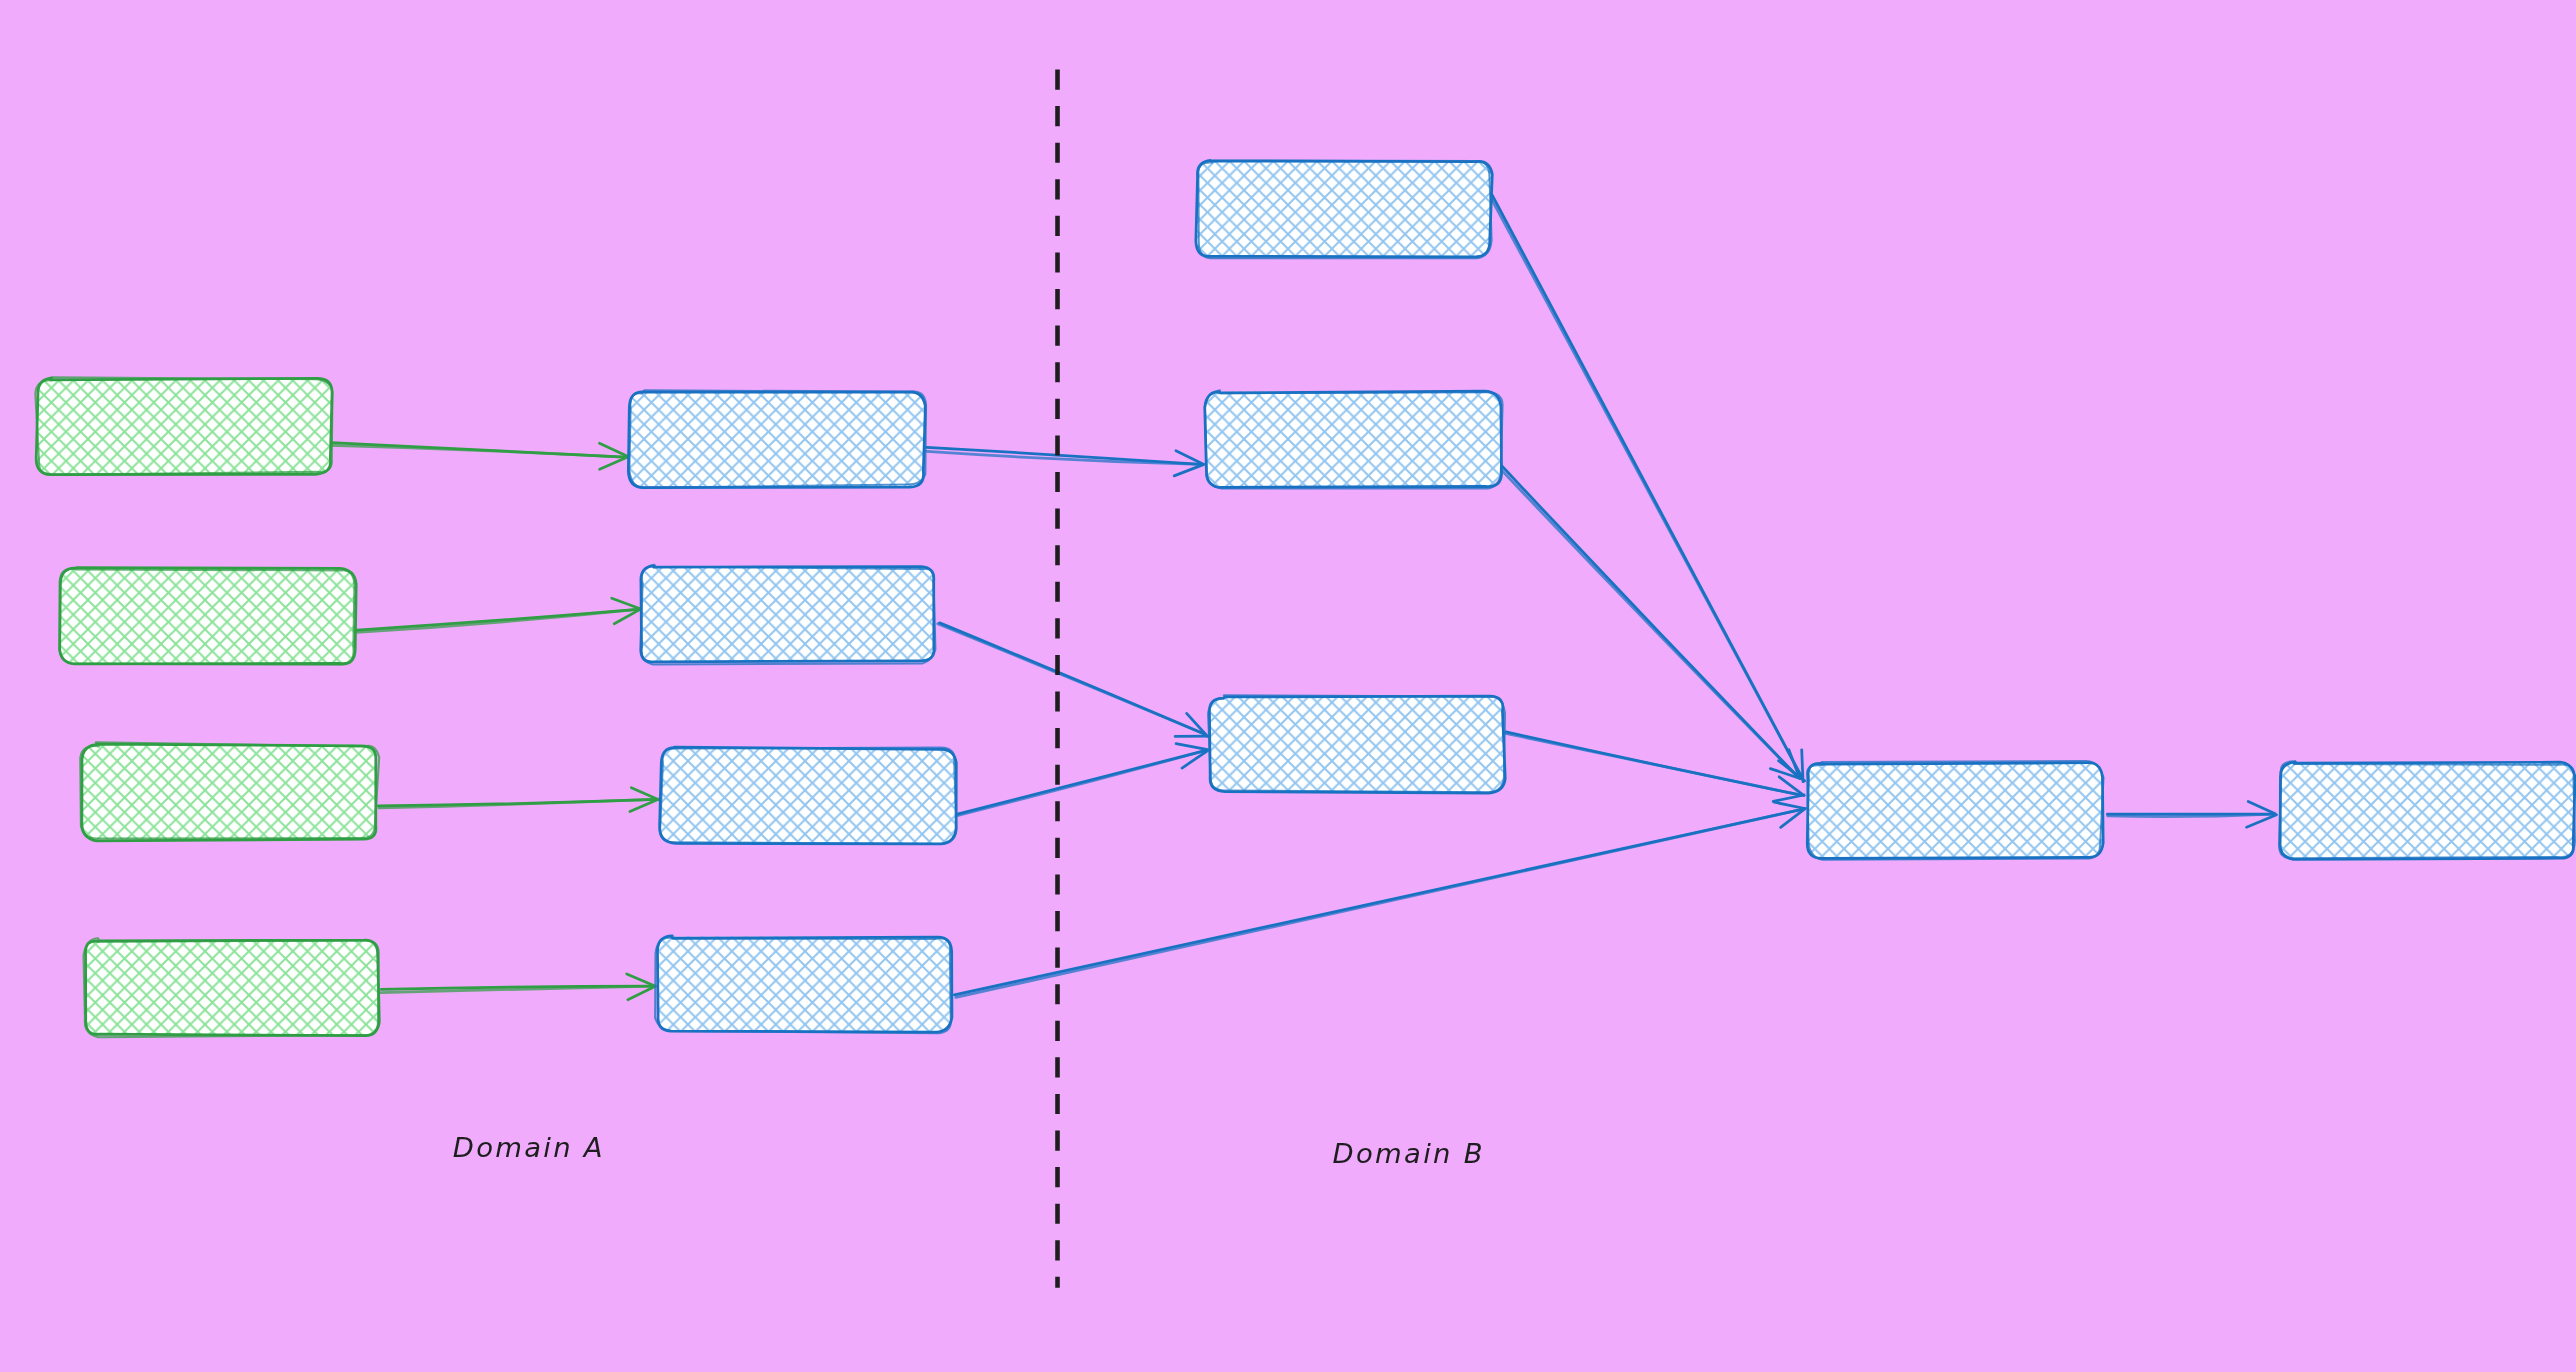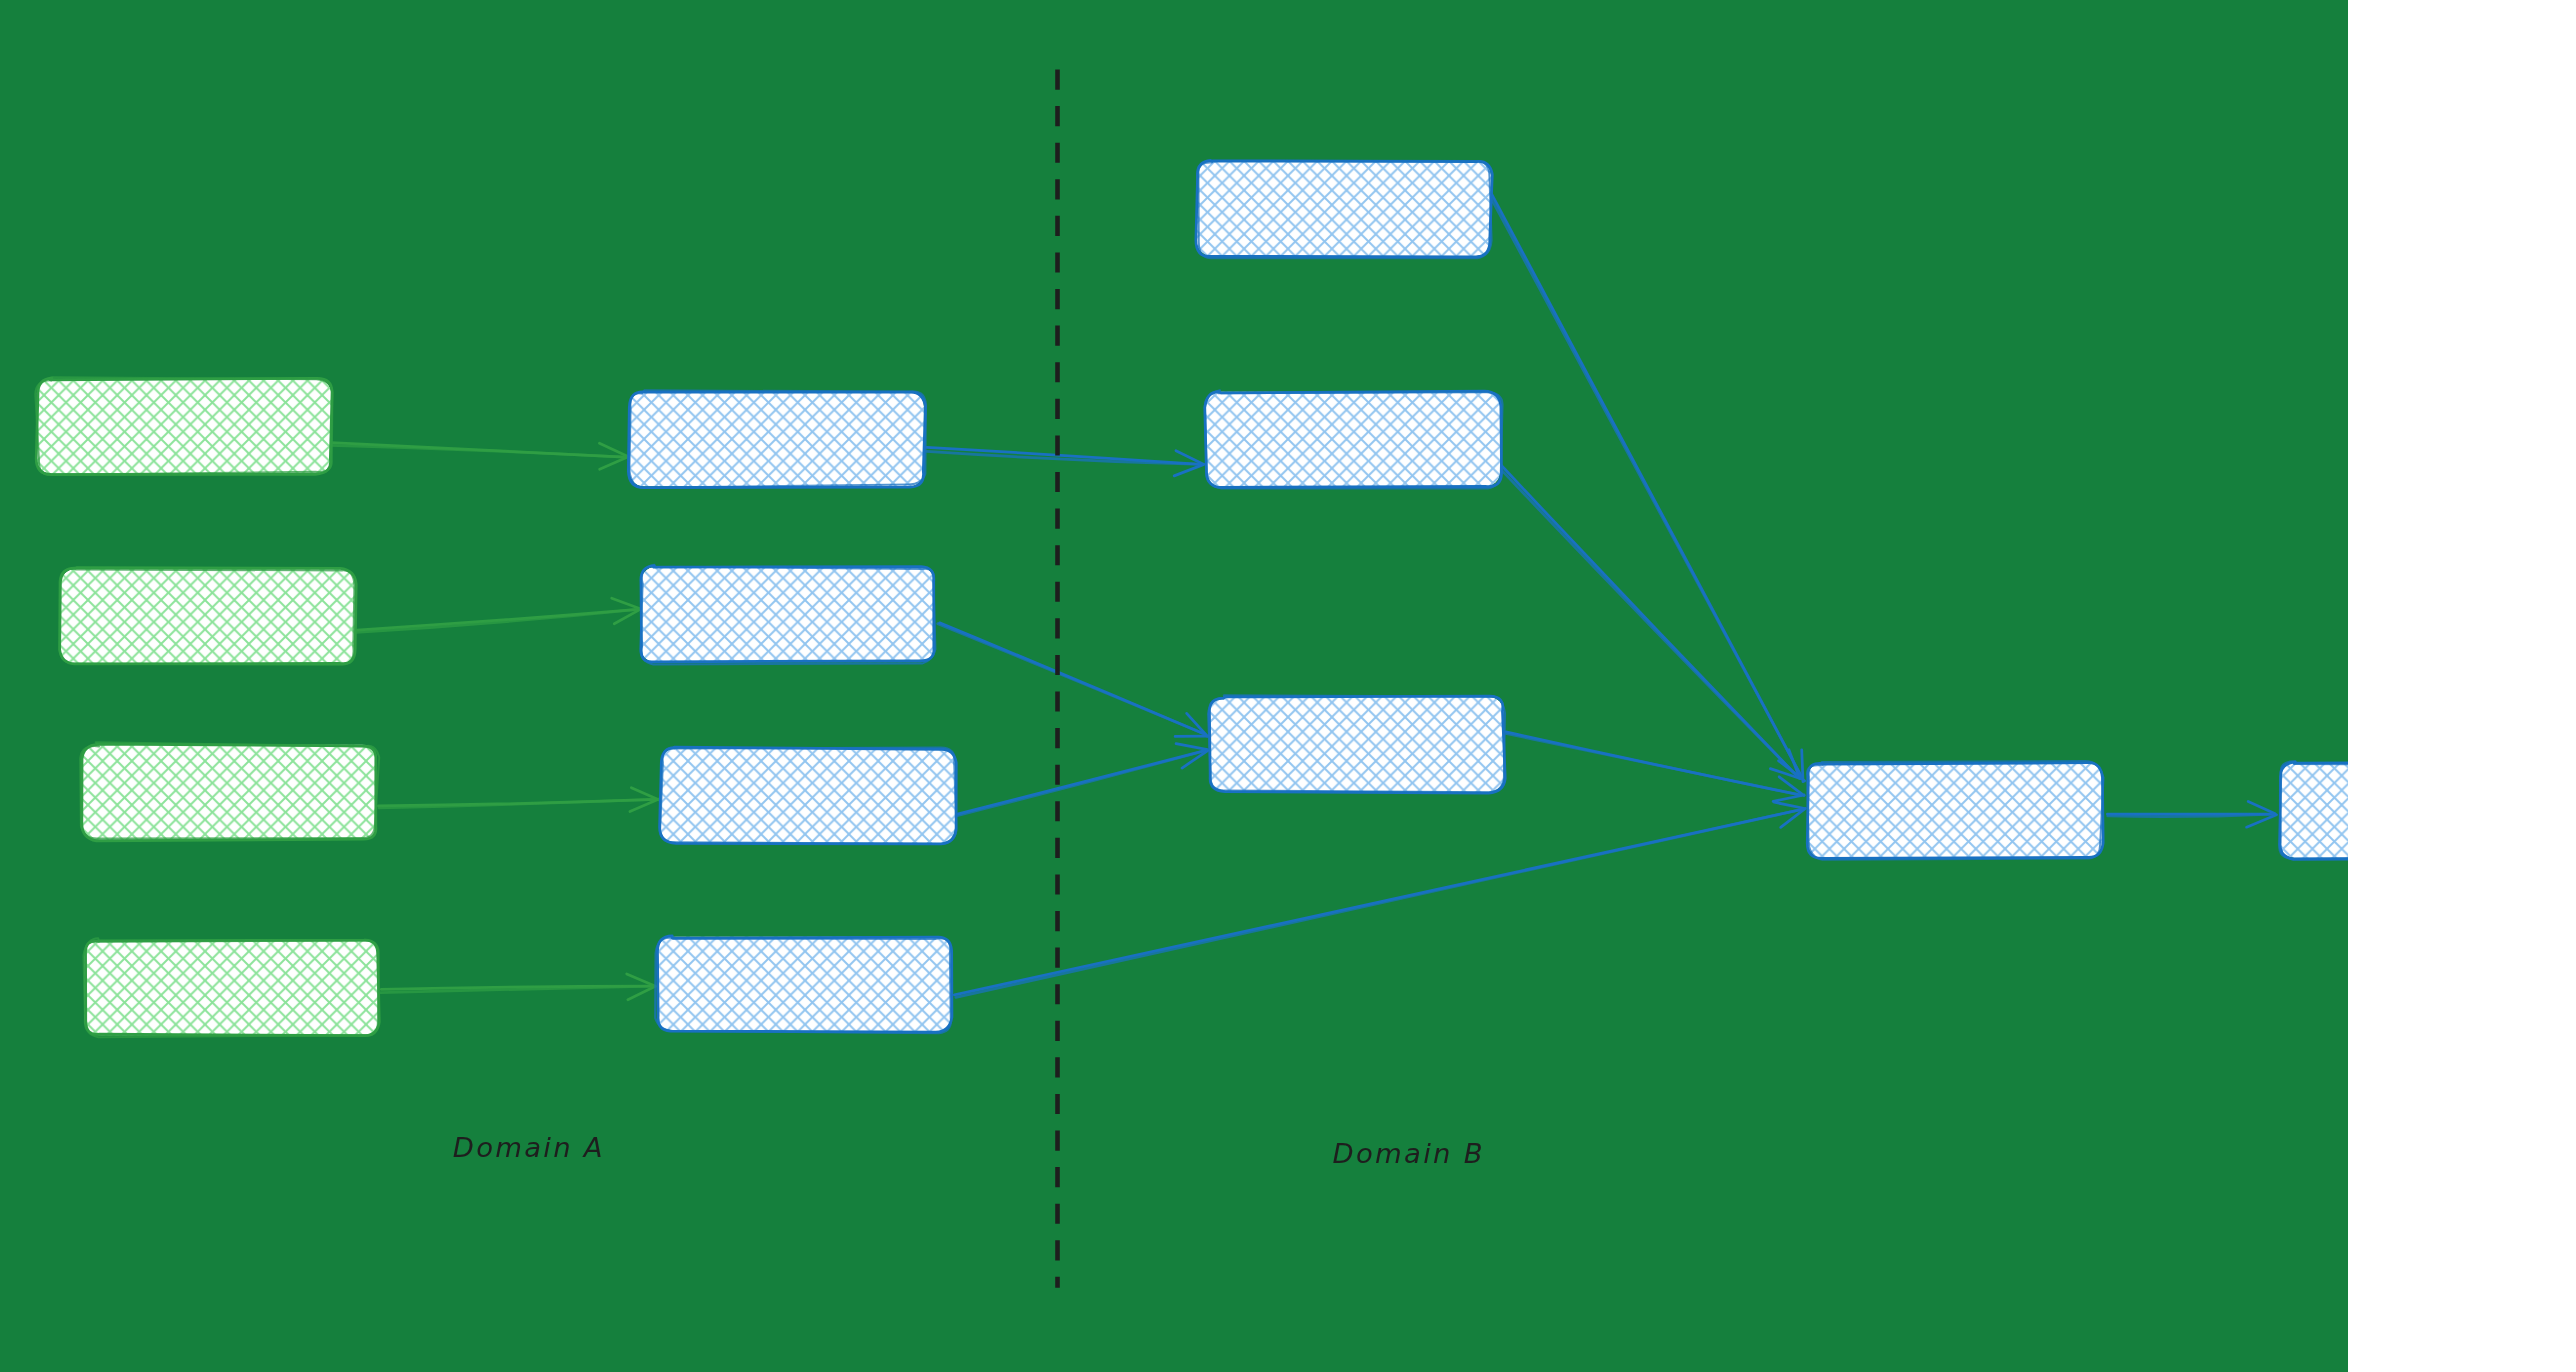"Domain A" #canvas-wrap { background: #15803d -> #f0abfc; width: 2348px -> 2576px }
